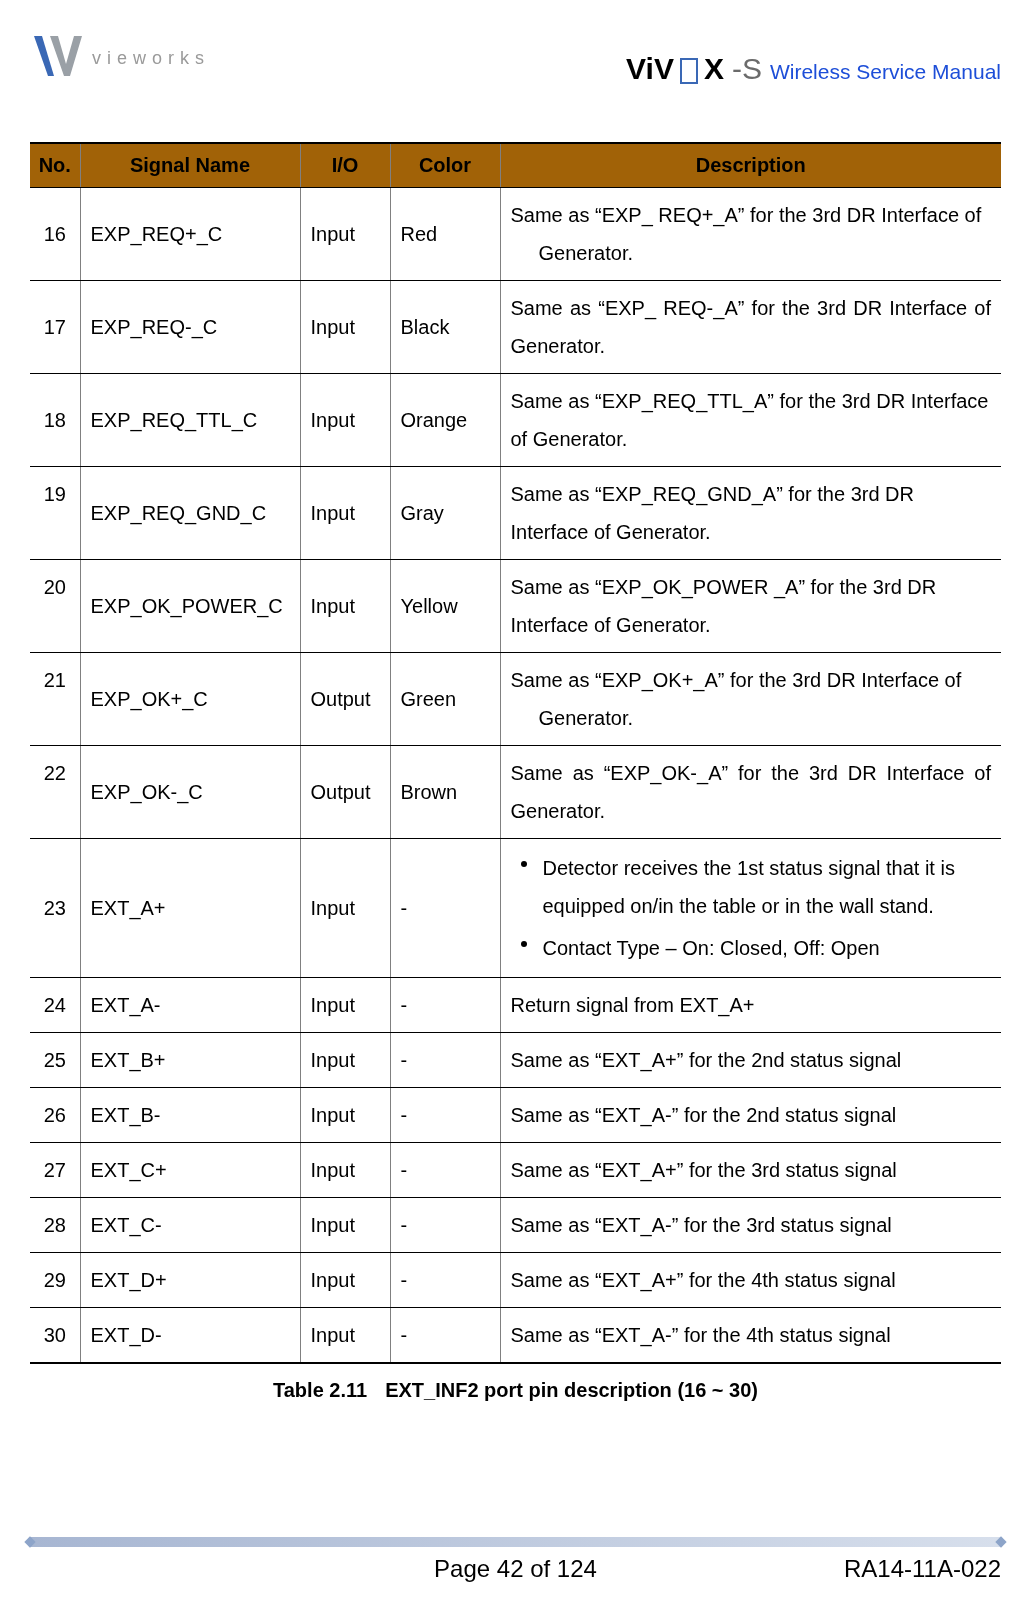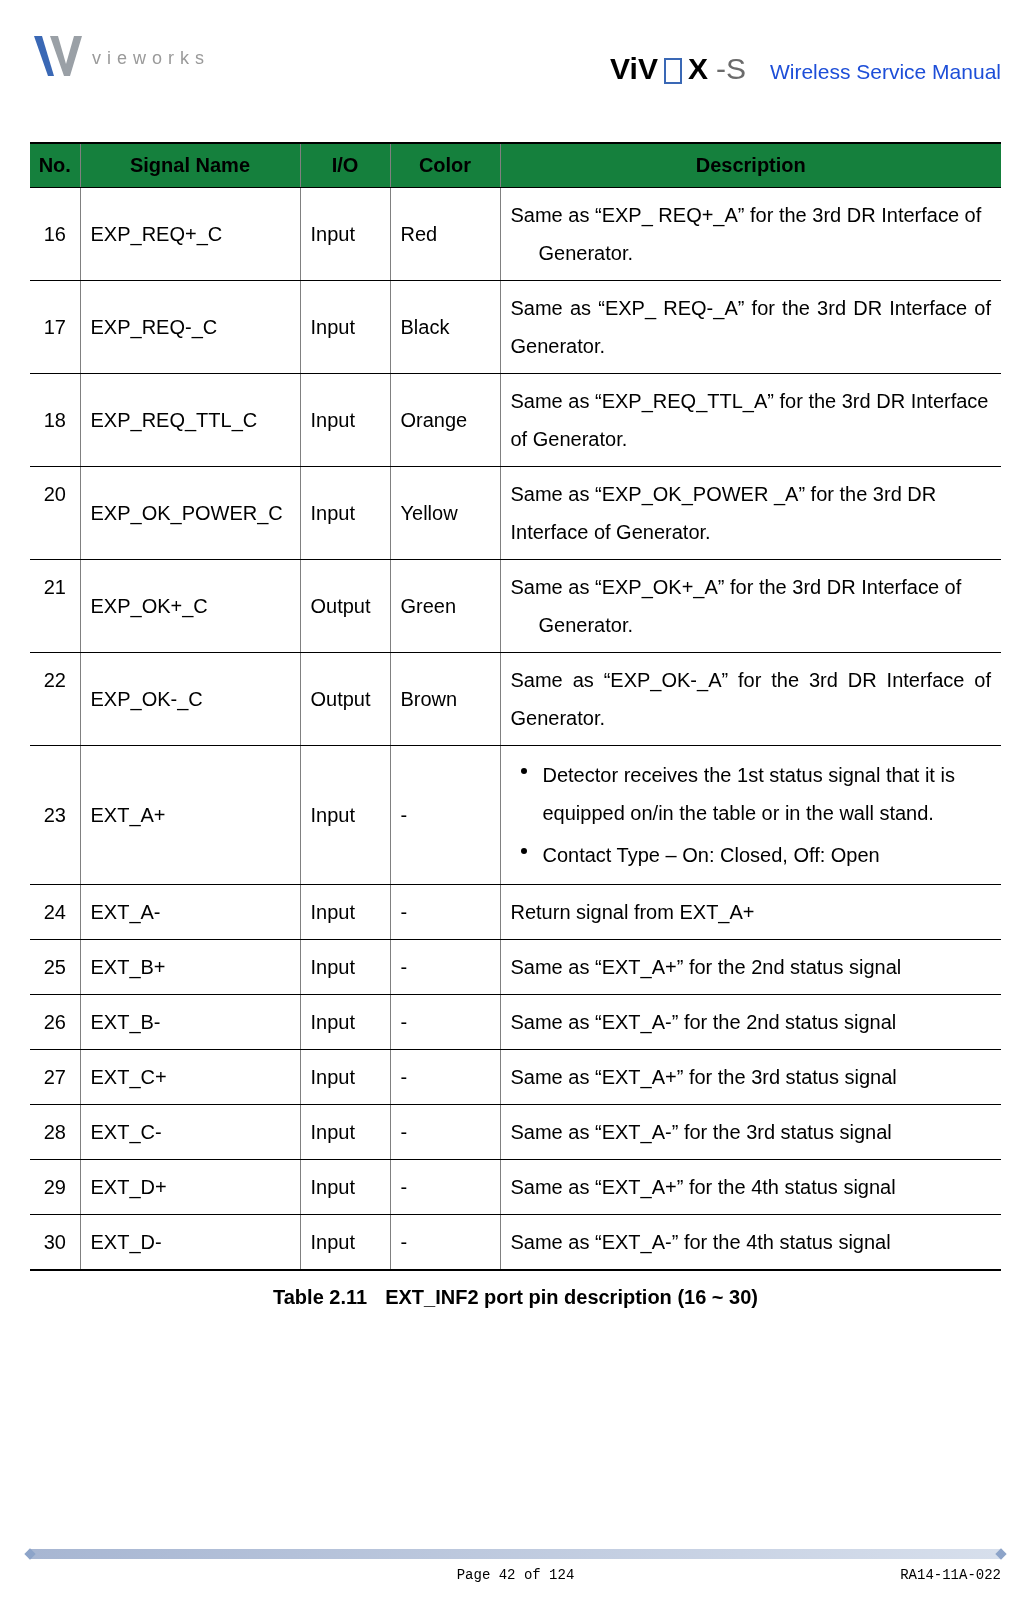"ViV" .header-right { gap: 24px -> 8px }
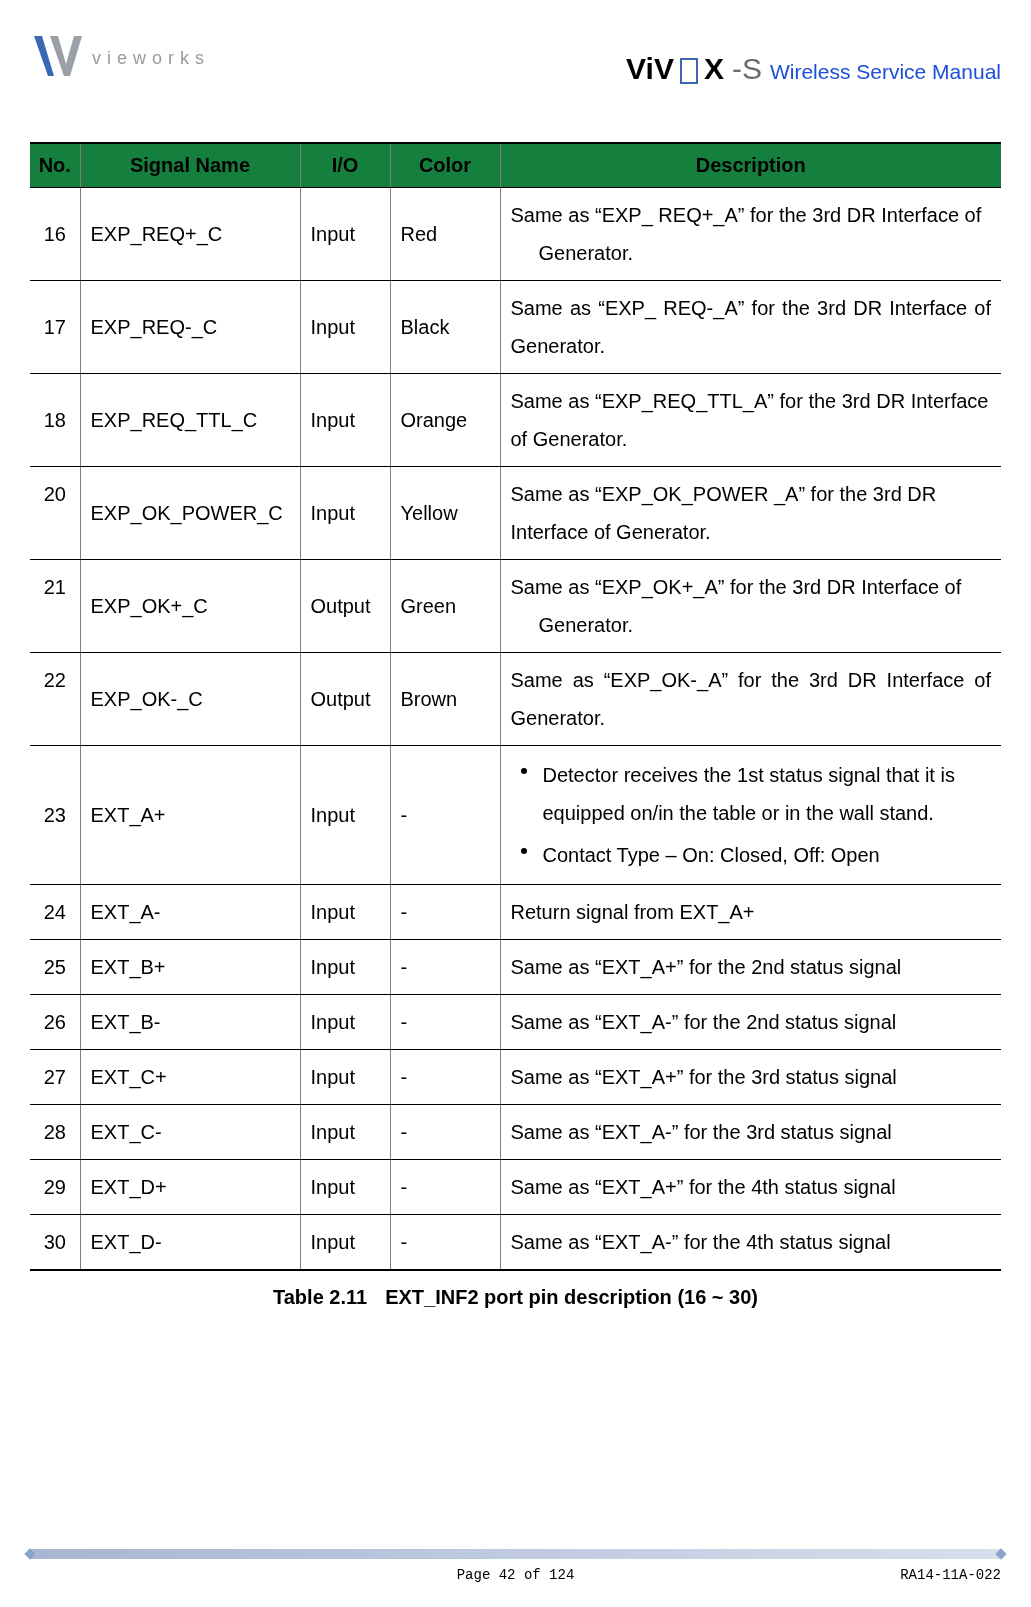"No." table.pin-table th { background: #15803d -> #a16207 }
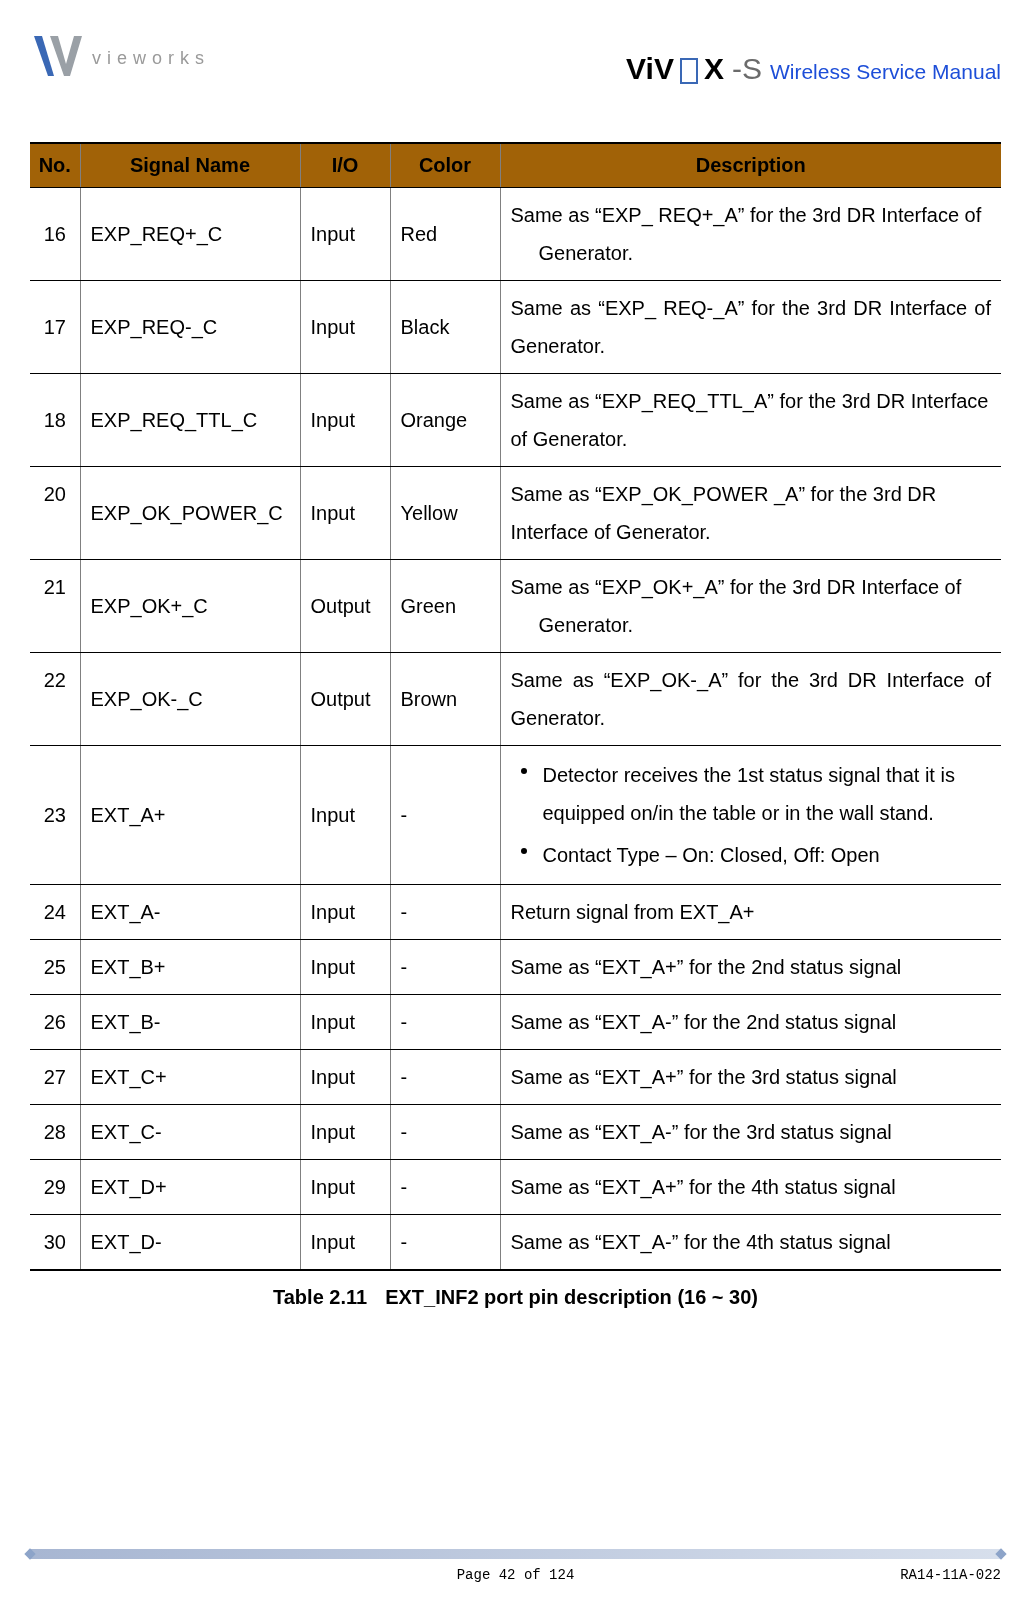"19" tr { html: none -> <tr> <td>19</td> <td>EXP_REQ_GND_C</td> <td>Input</td> <td>Gray</td> <td>Same as “EXP_REQ_GND_A” for the 3rd DR Interface of Generator.</td> </tr> }
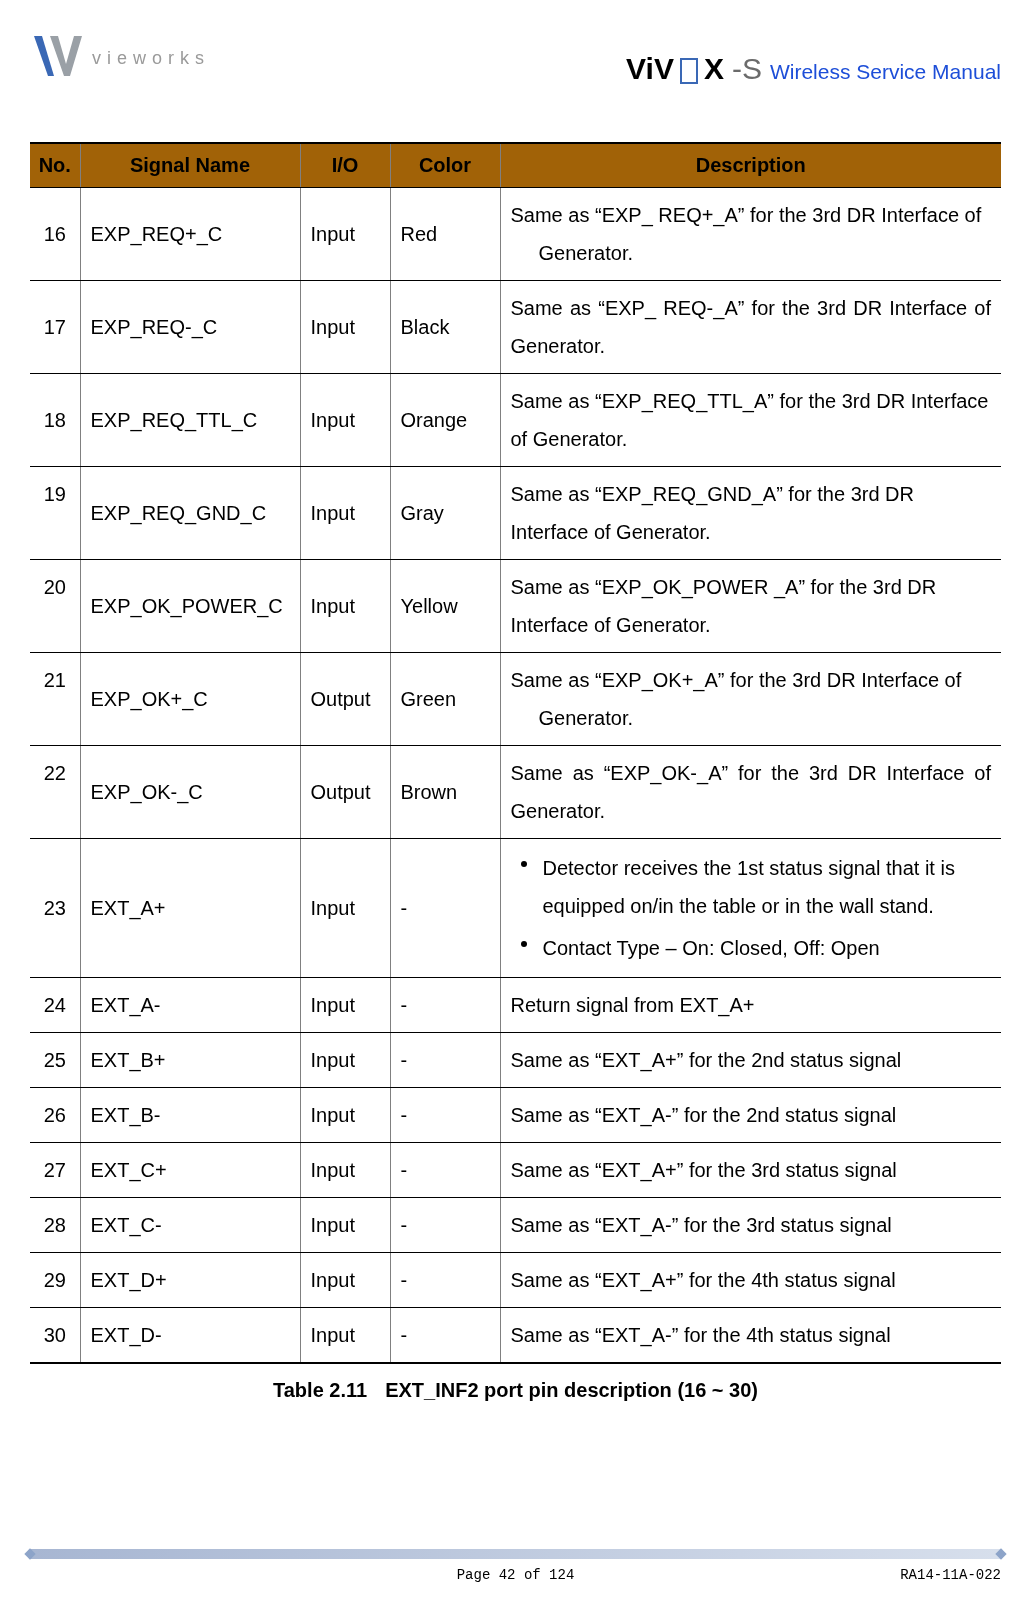"Page 42 of 124" .footer-row { font-family: Liberation Mono, monospace -> none; font-size: 14px -> 24px }
